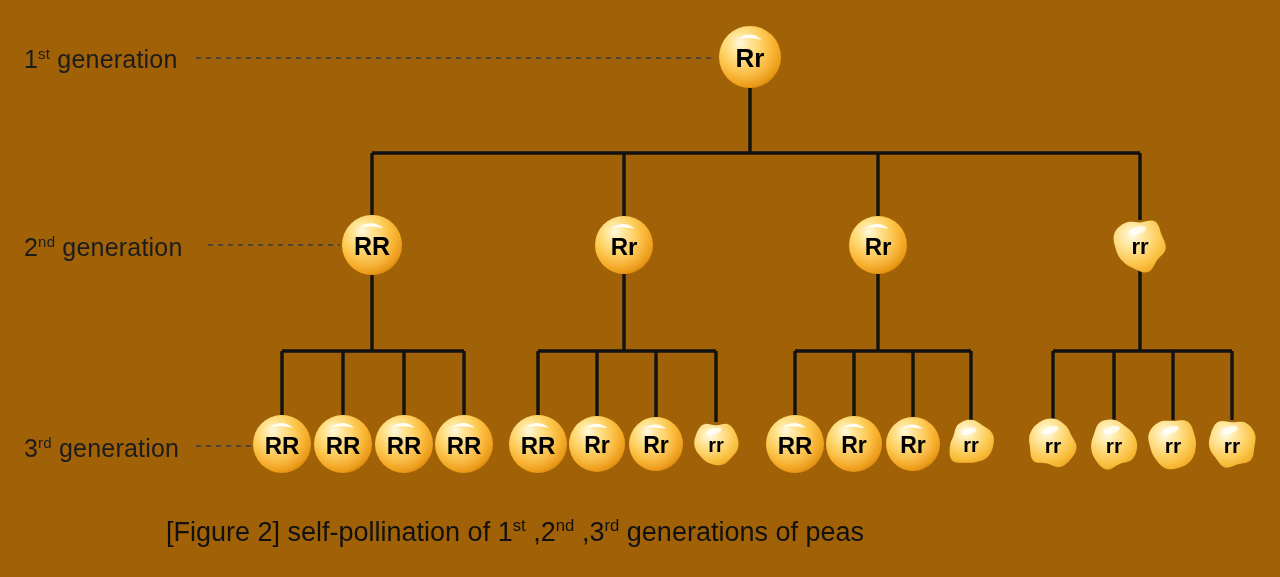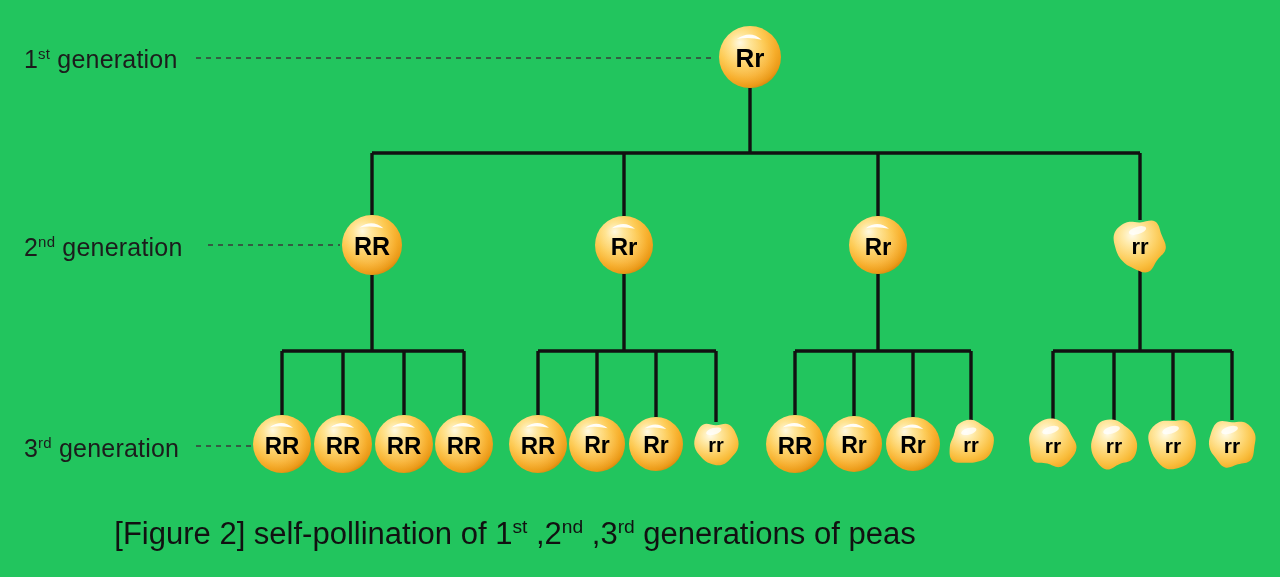"1st generation" #figure-root { background: #22c55e -> #a16207 }
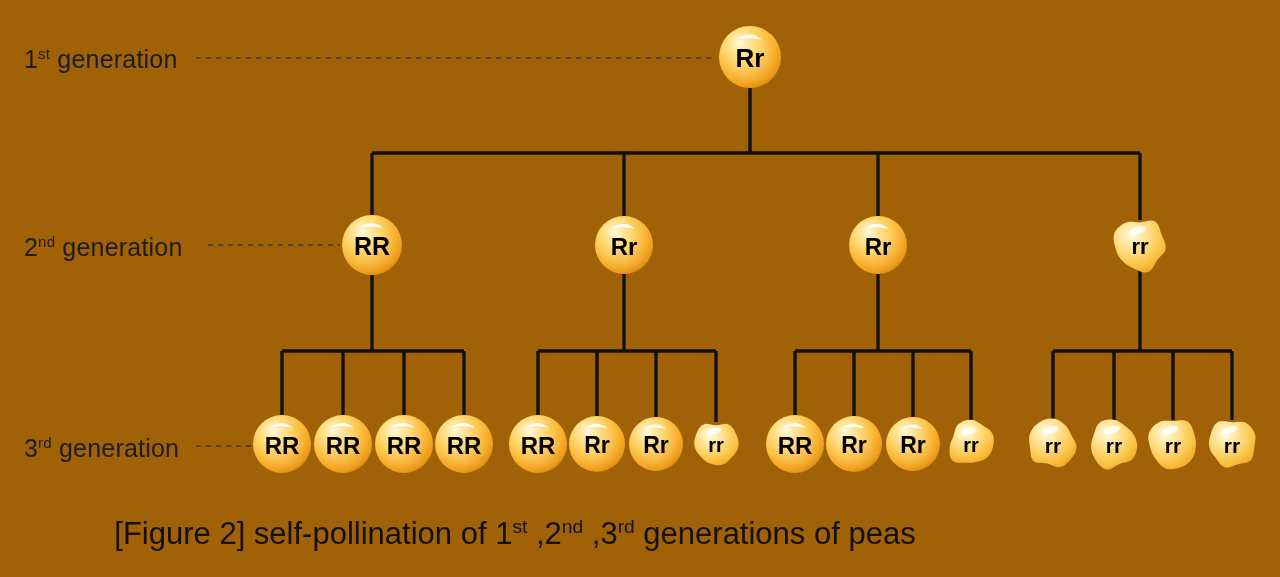"[Figure 2] self-pollination of 1st" .caption { font-size: 31px -> 27px }
